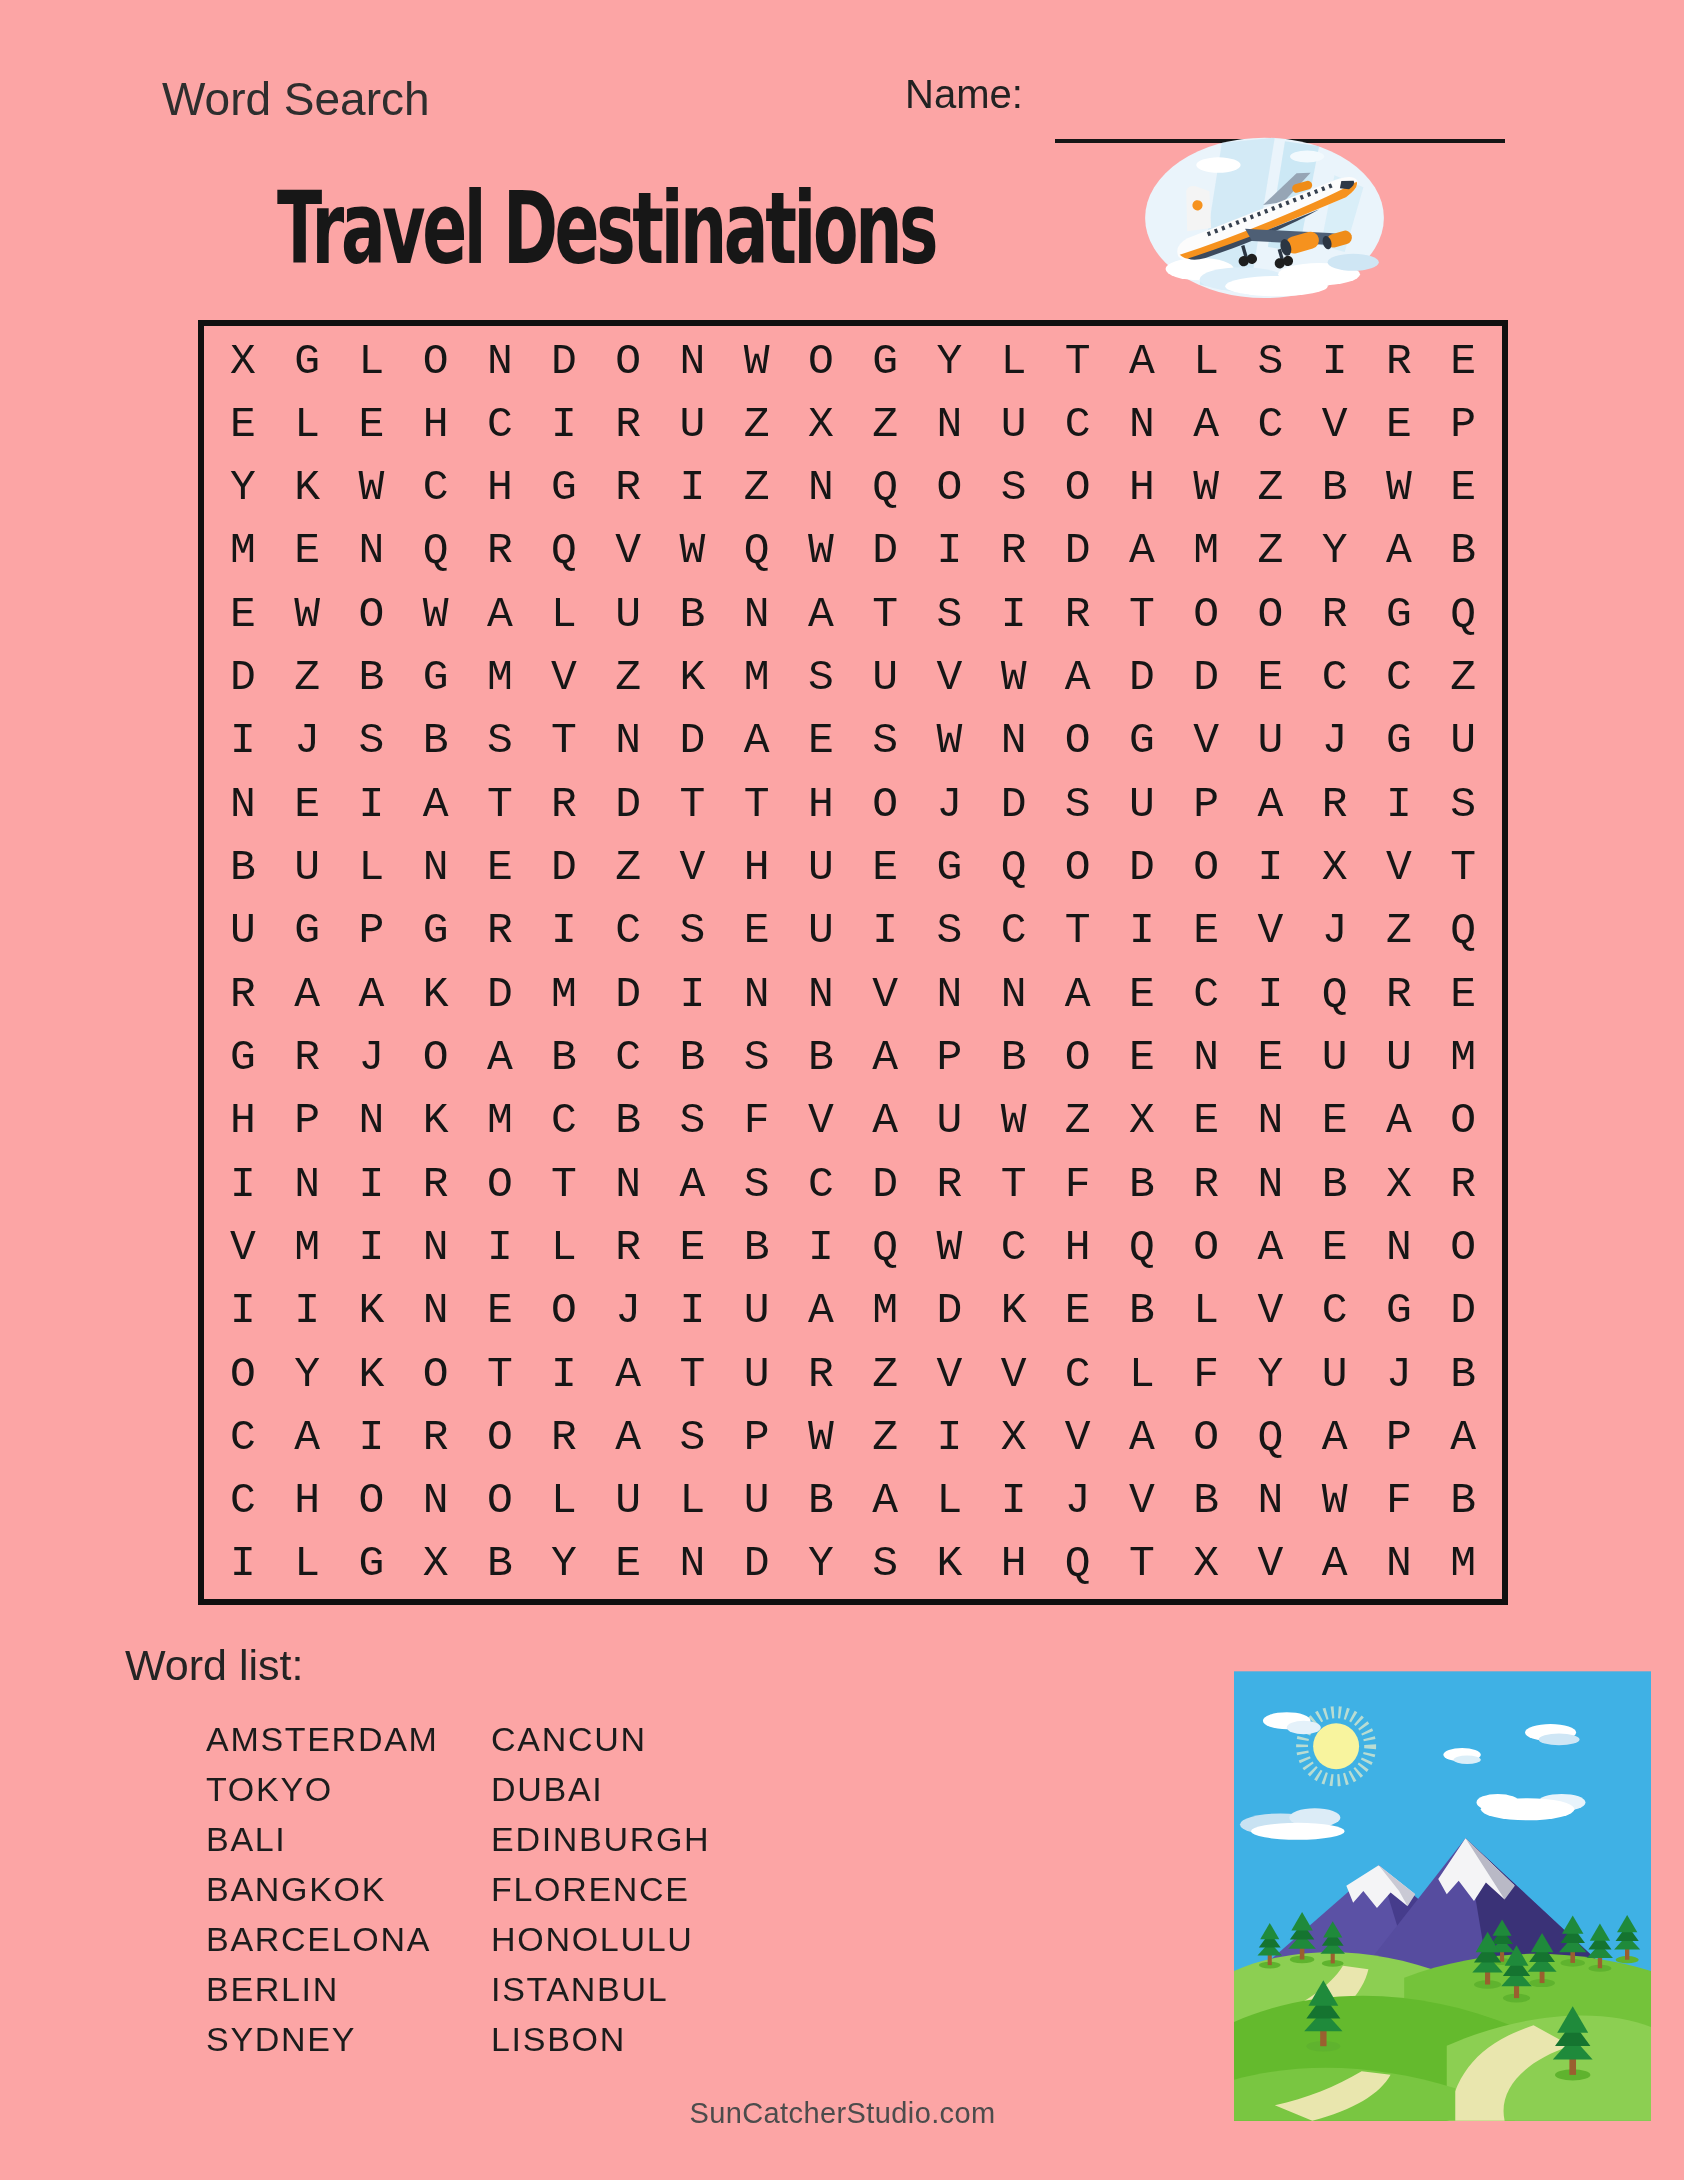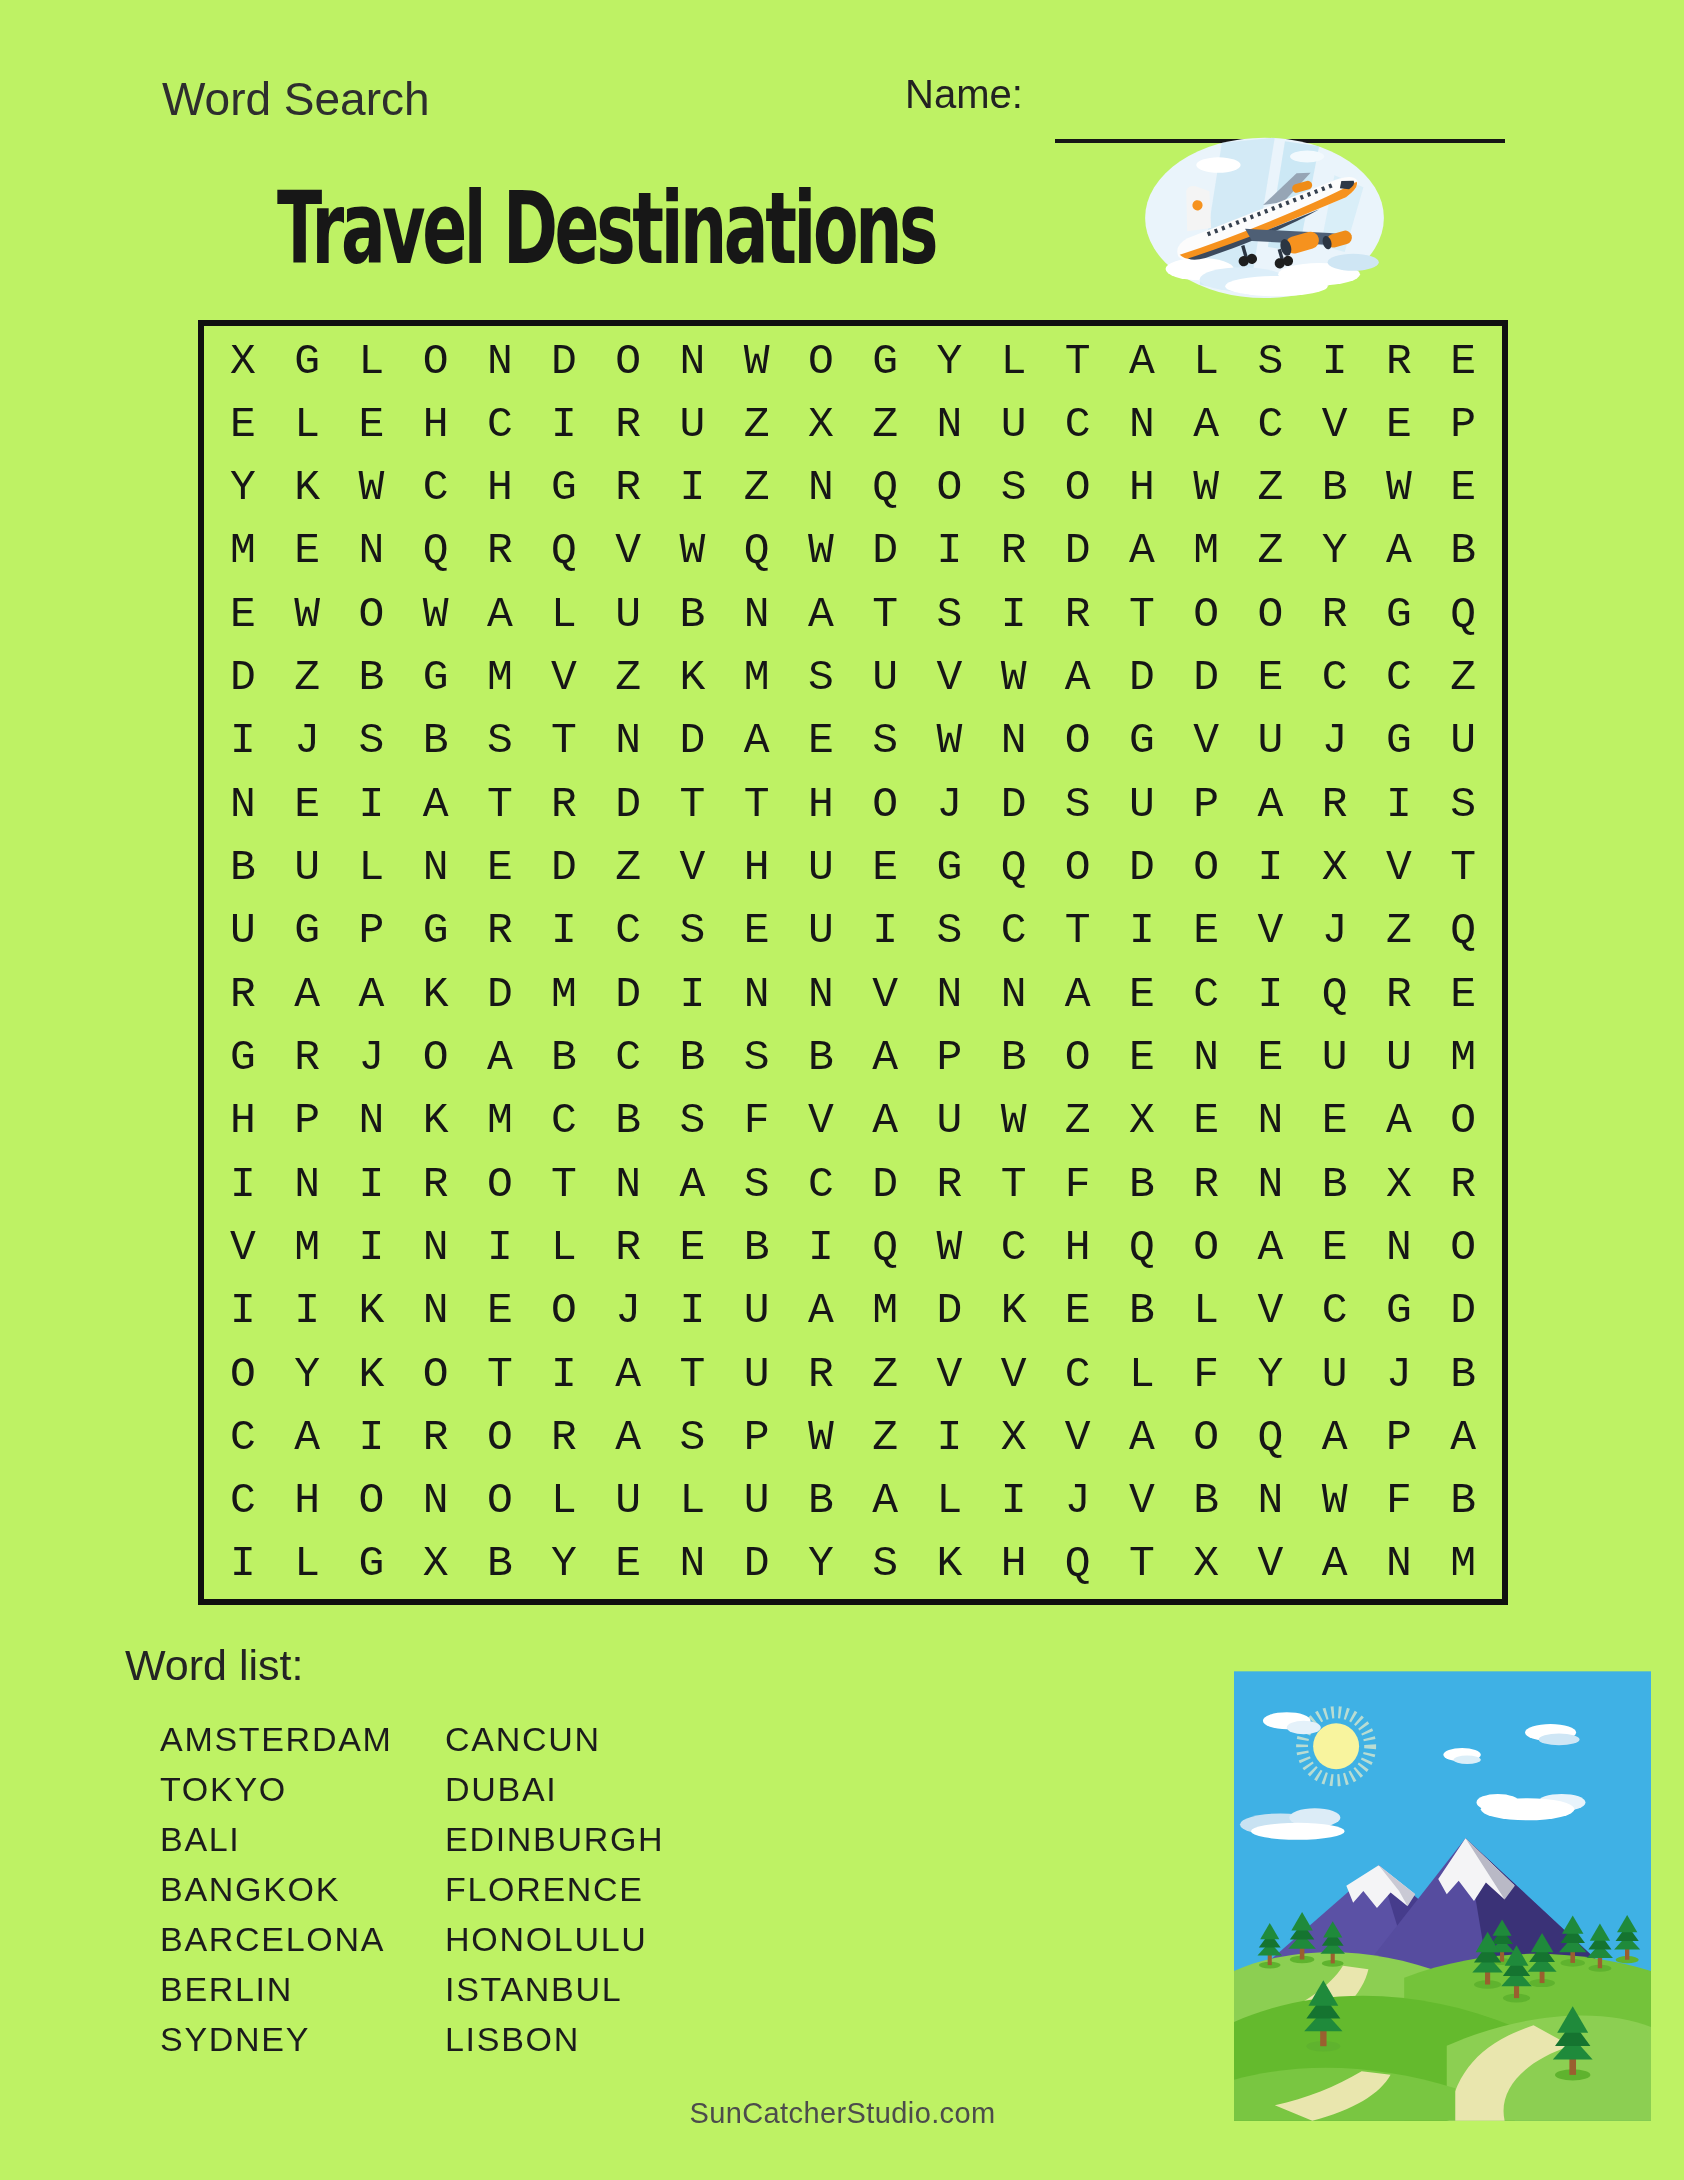"Word Search" .page { background: #bef264 -> #fca5a5 }
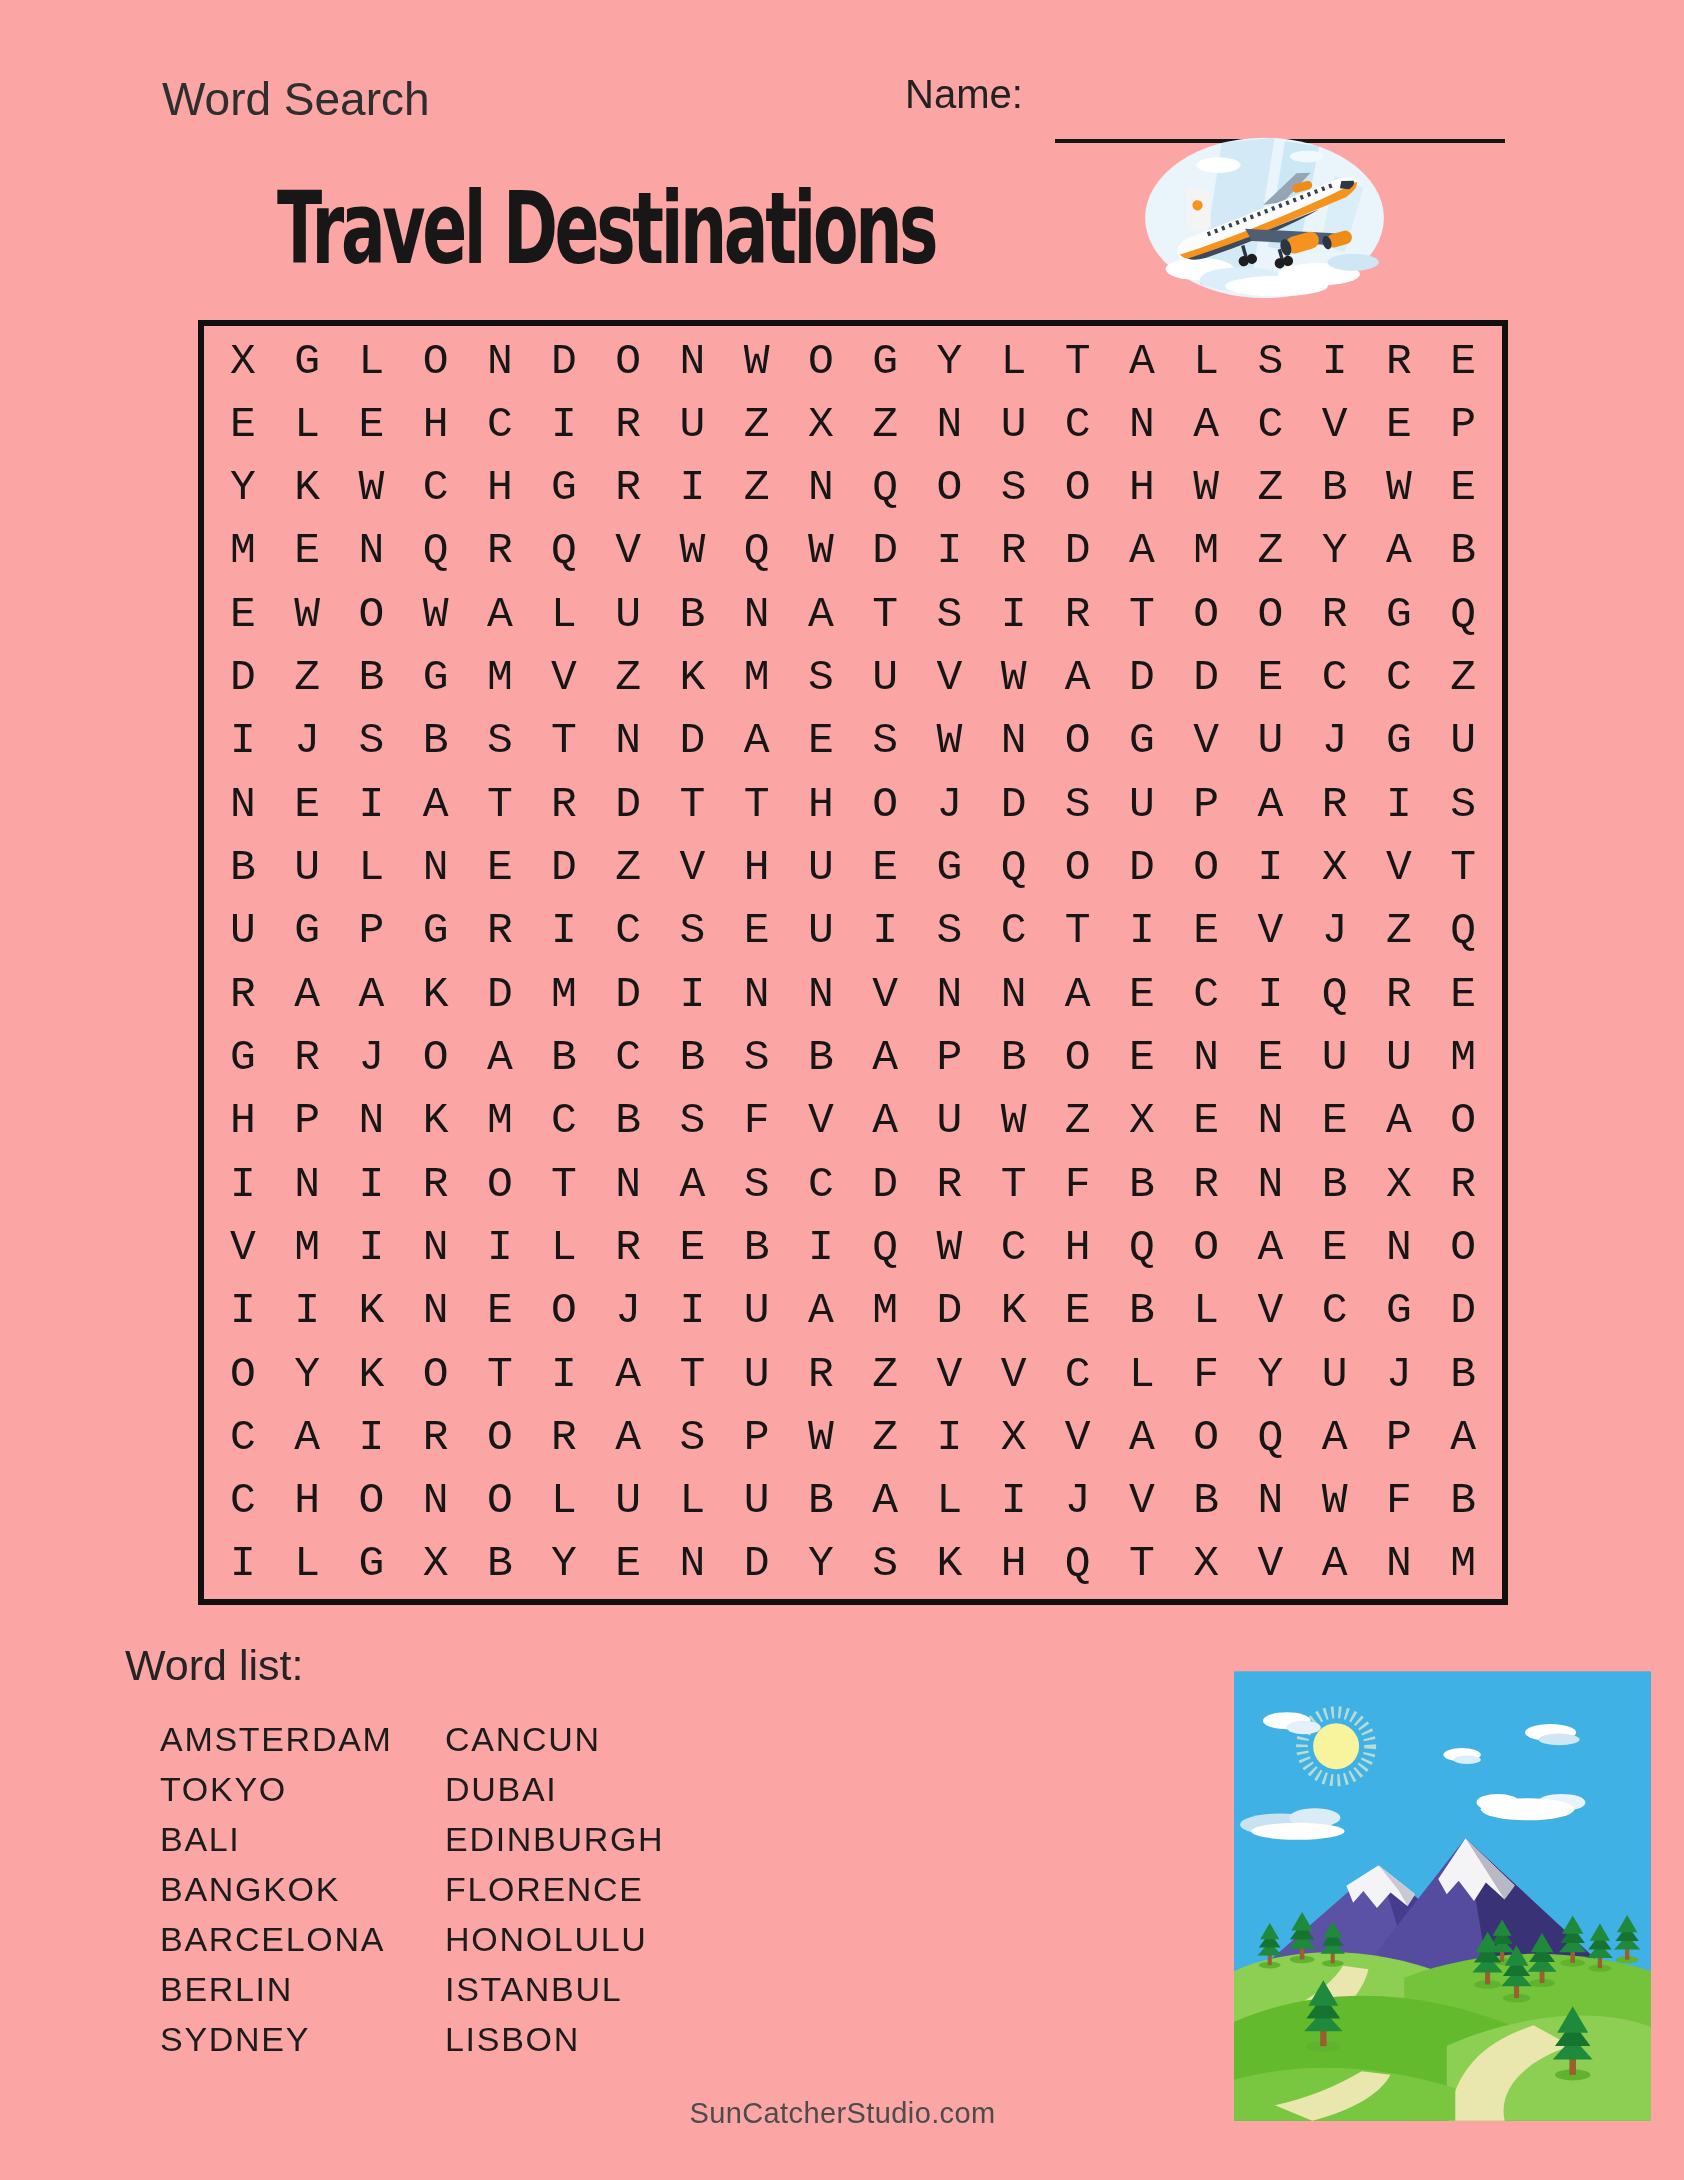"AMSTERDAM" .wl-col { margin-left: none -> 46px }
